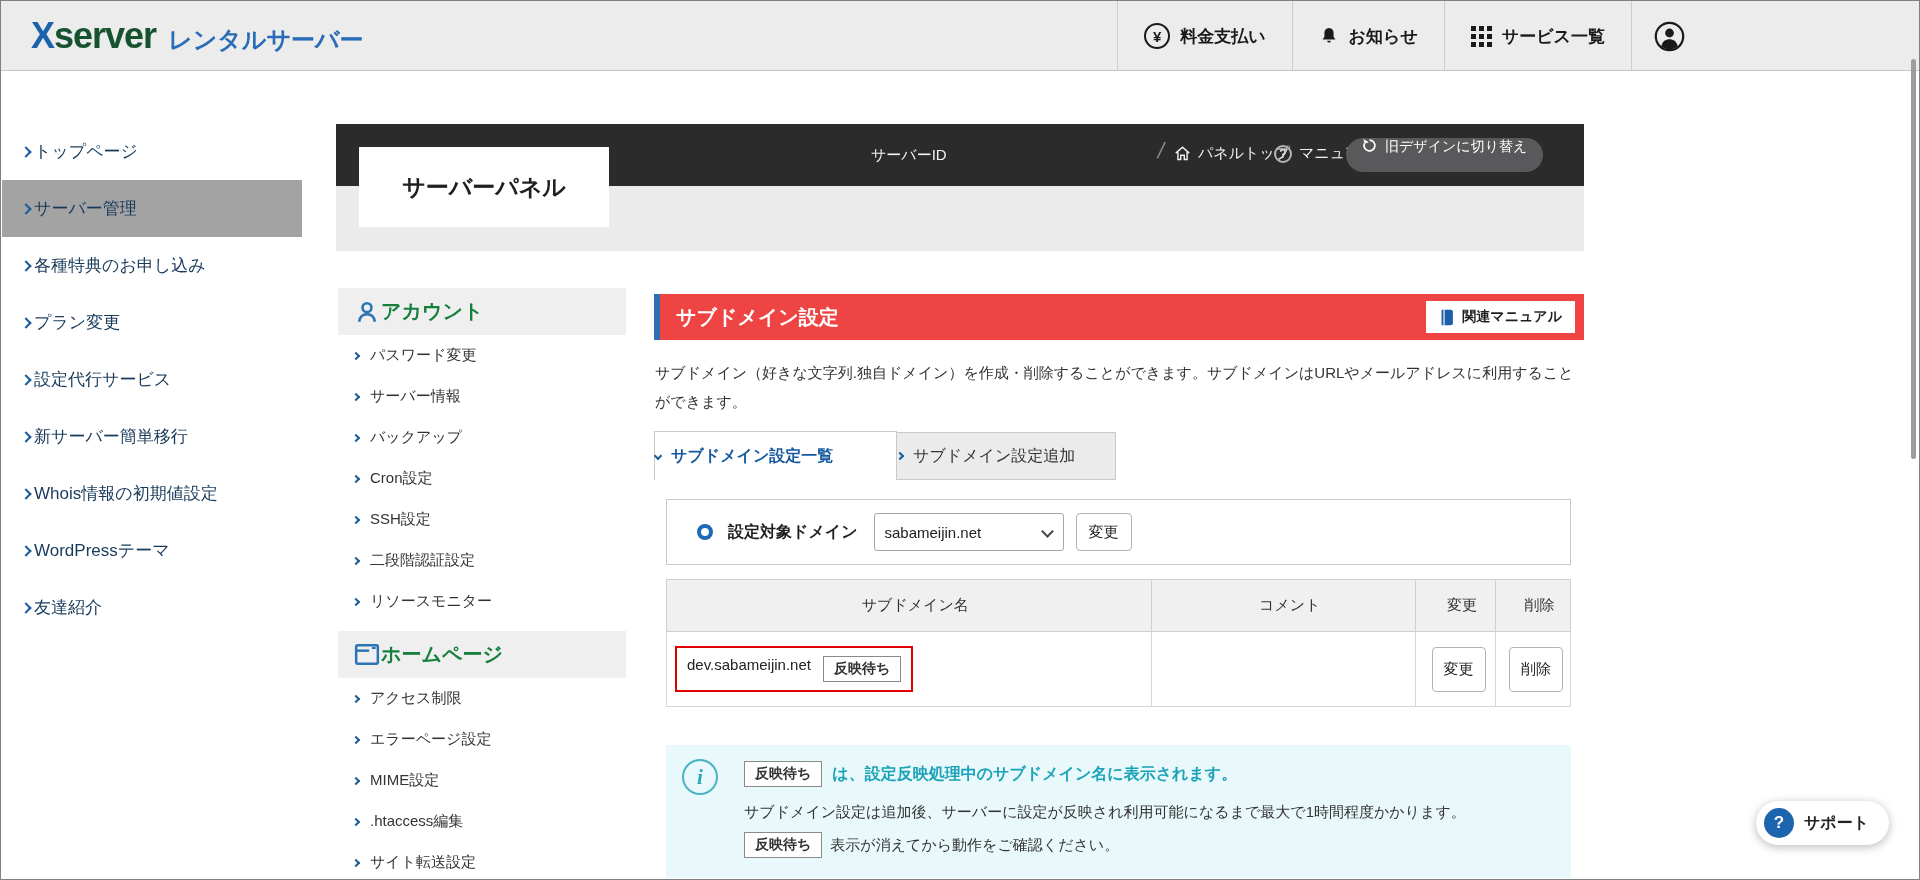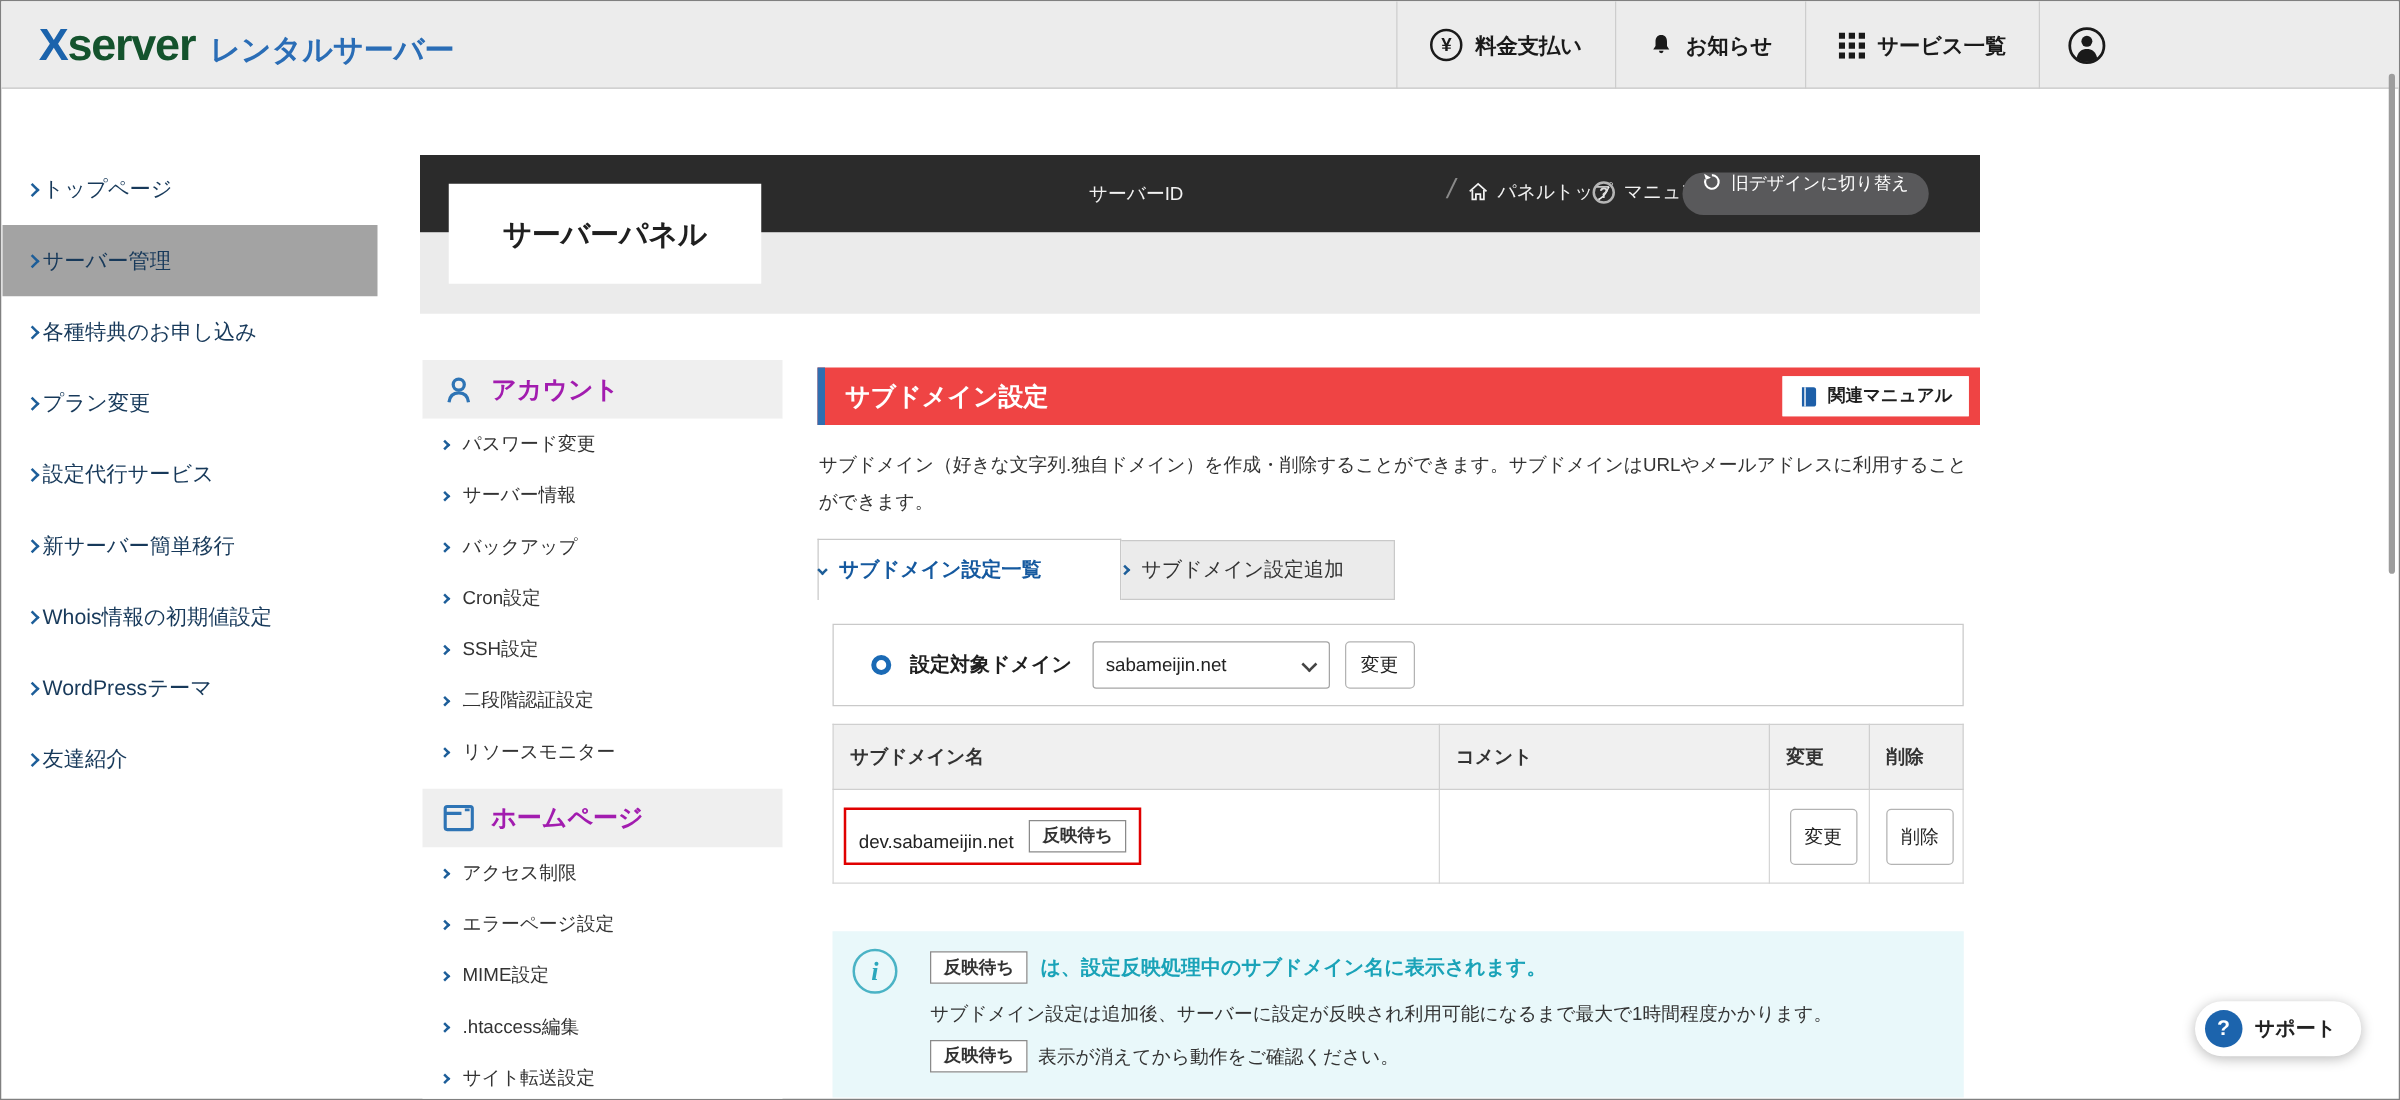"アカウント" .sub-head { color: #a21caf -> #15803d; gap: 13px -> 1px }
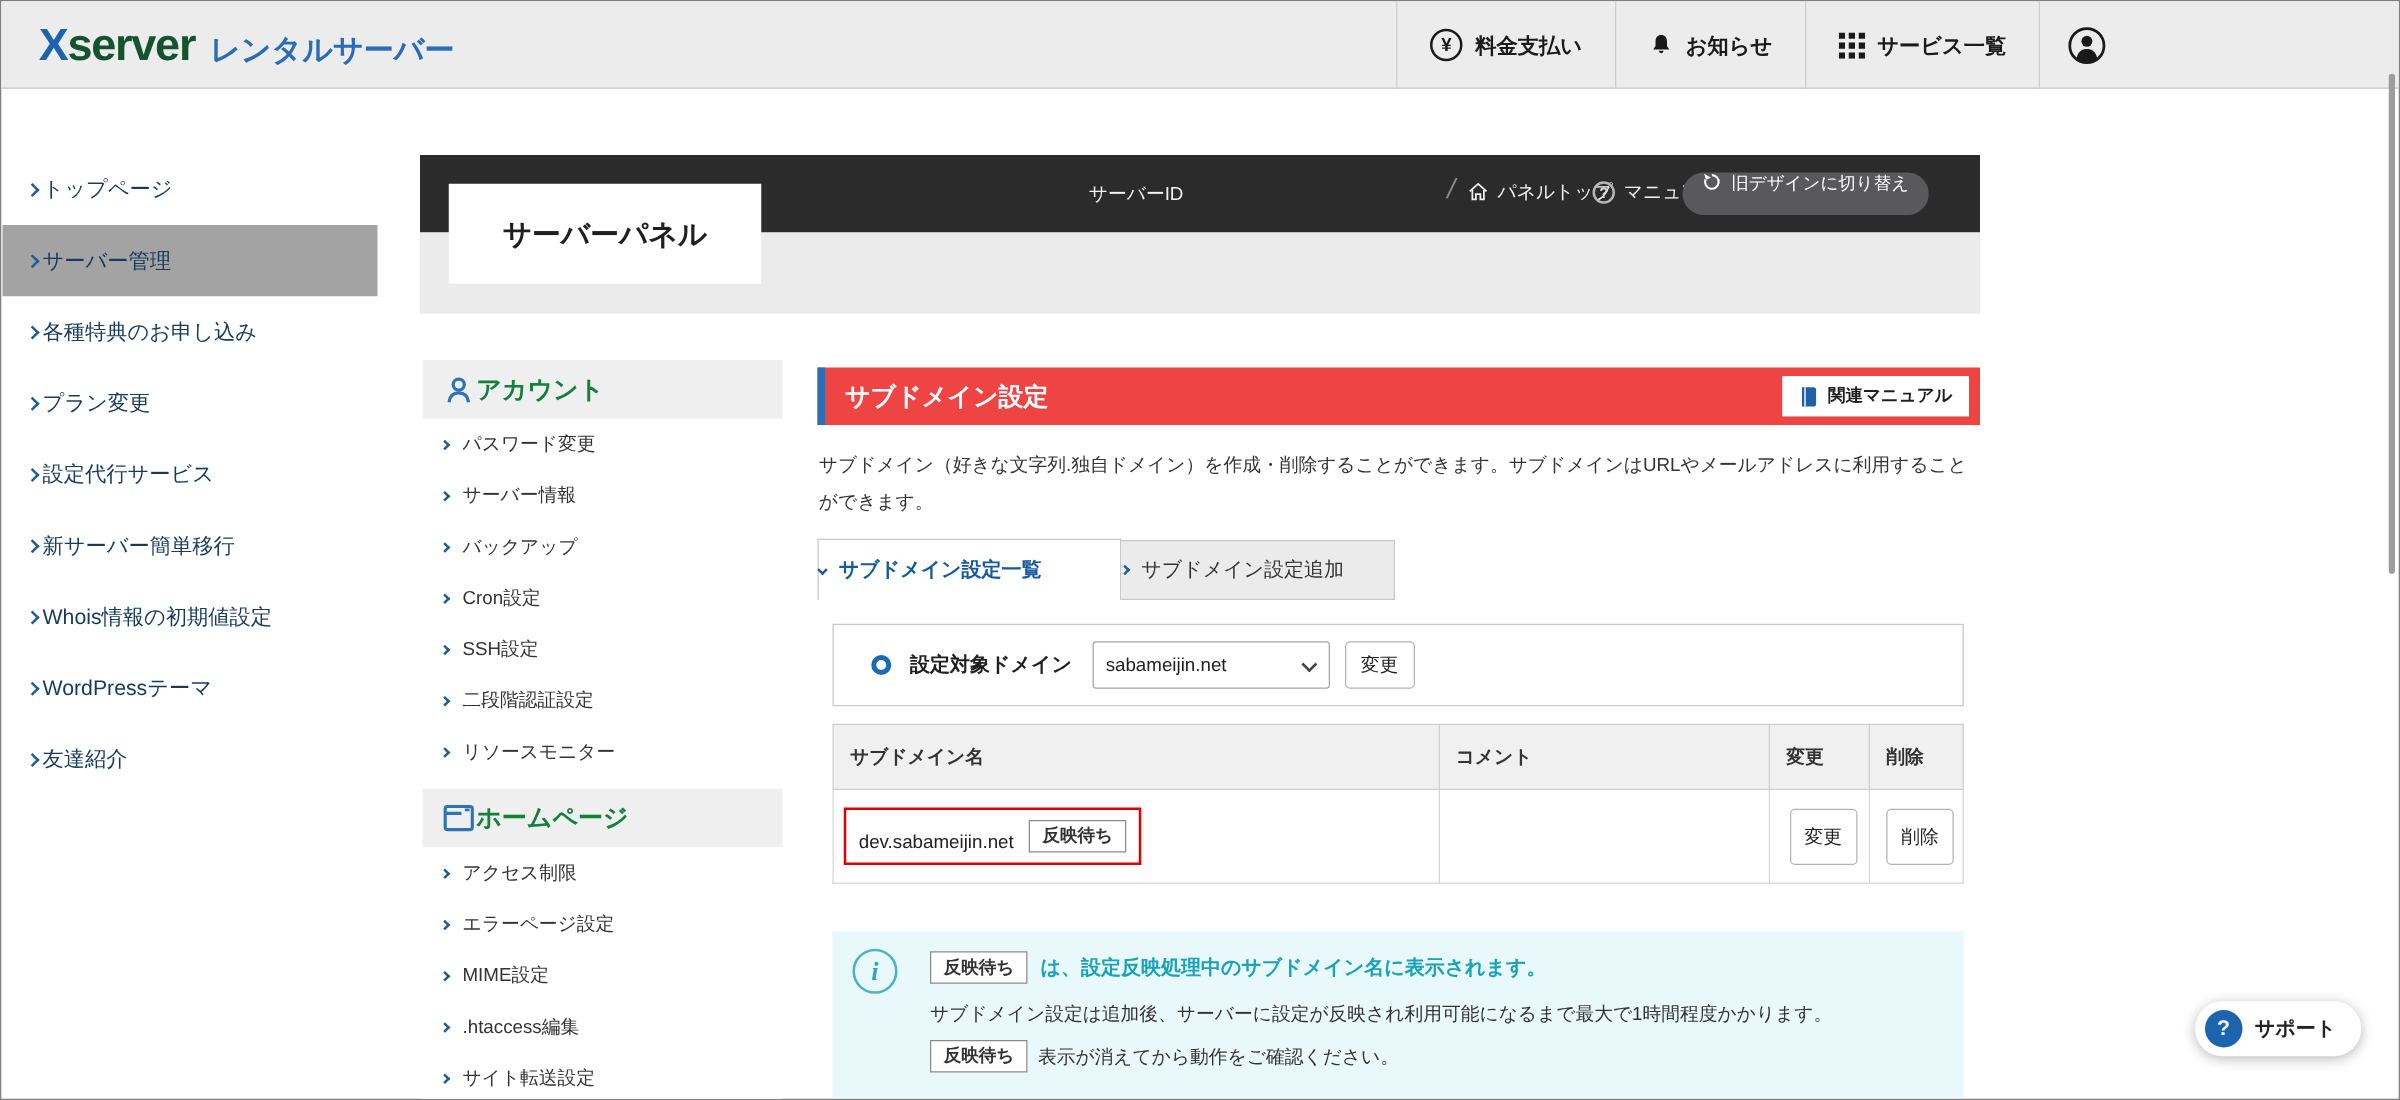"サブドメイン名" .sub-table th { font-weight: bold -> normal; text-align: left -> center }
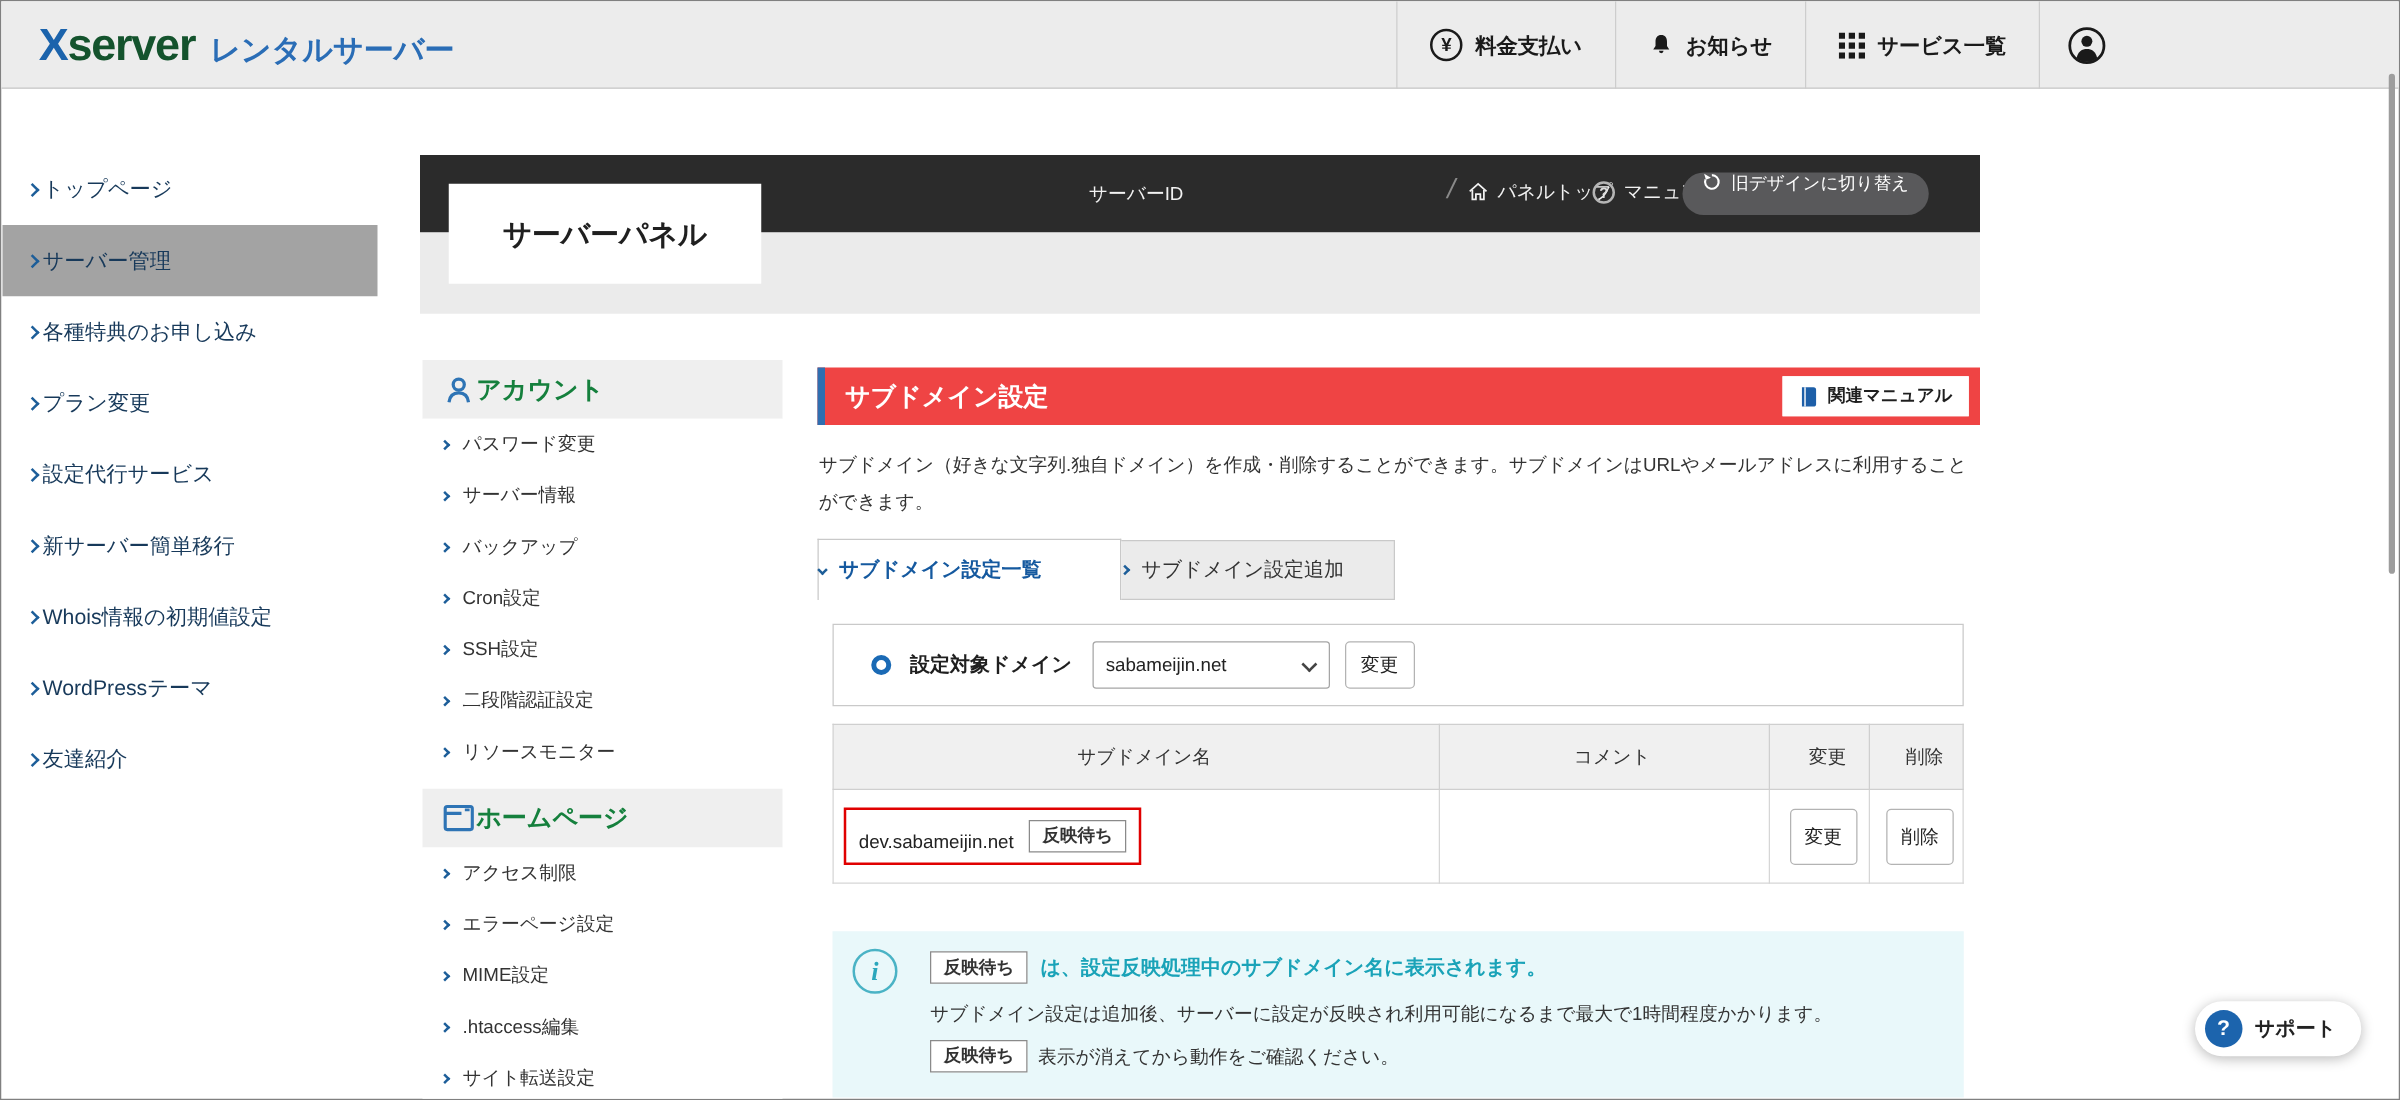"dev.sabameijin.net" .red-box { align-items: flex-end -> flex-start }
